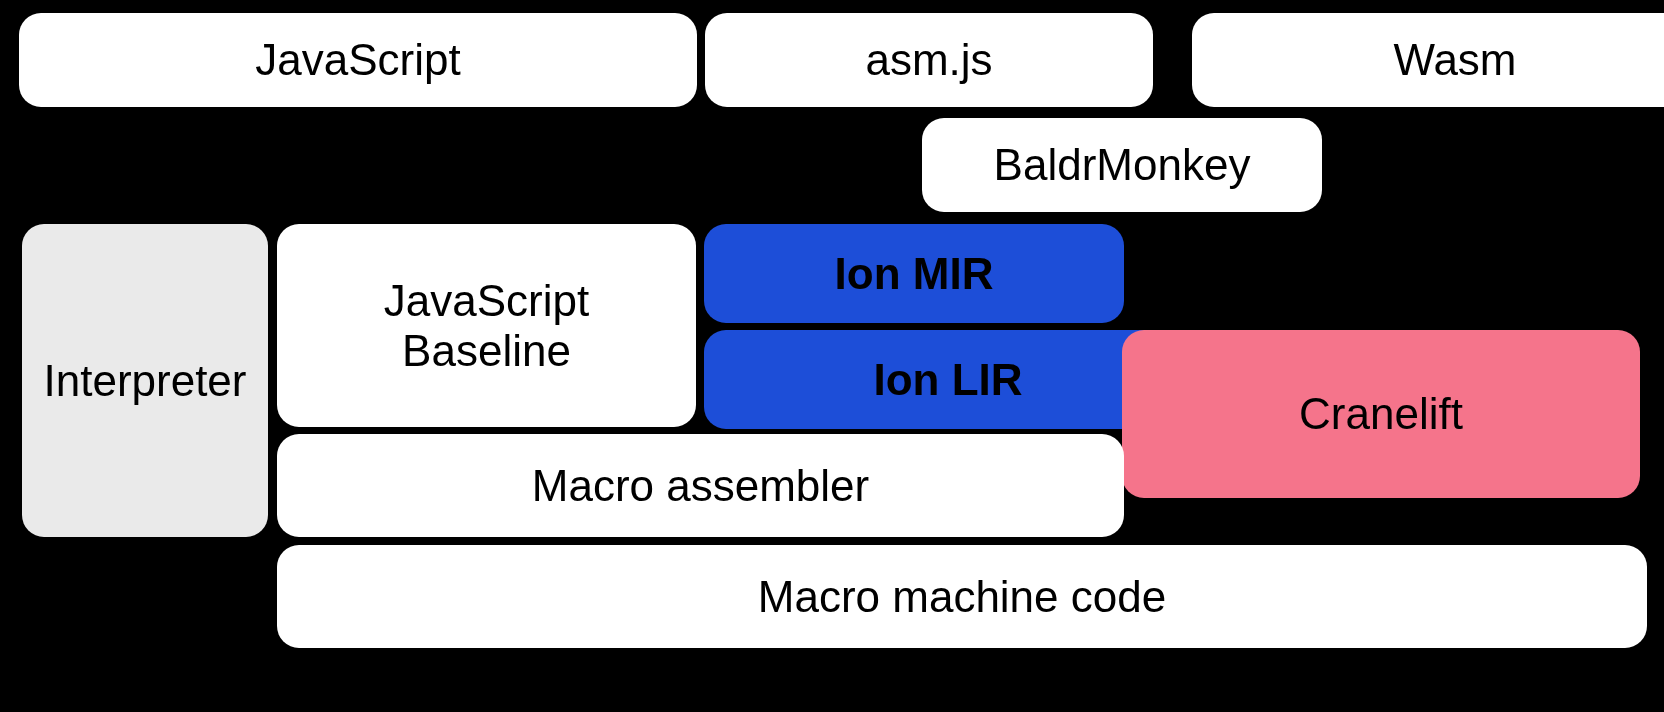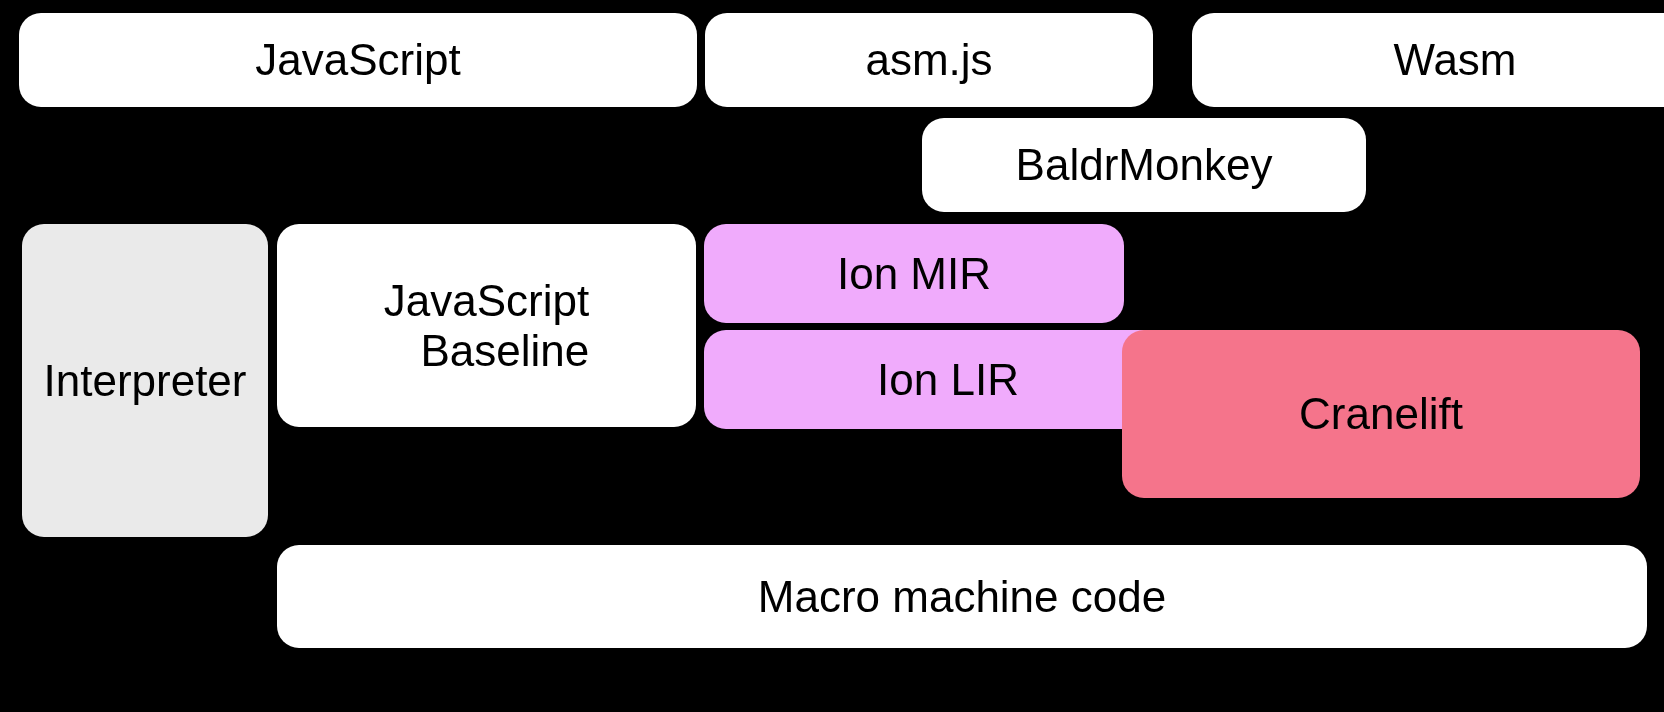"JavaScript" .fill-white { text-align: right -> none }
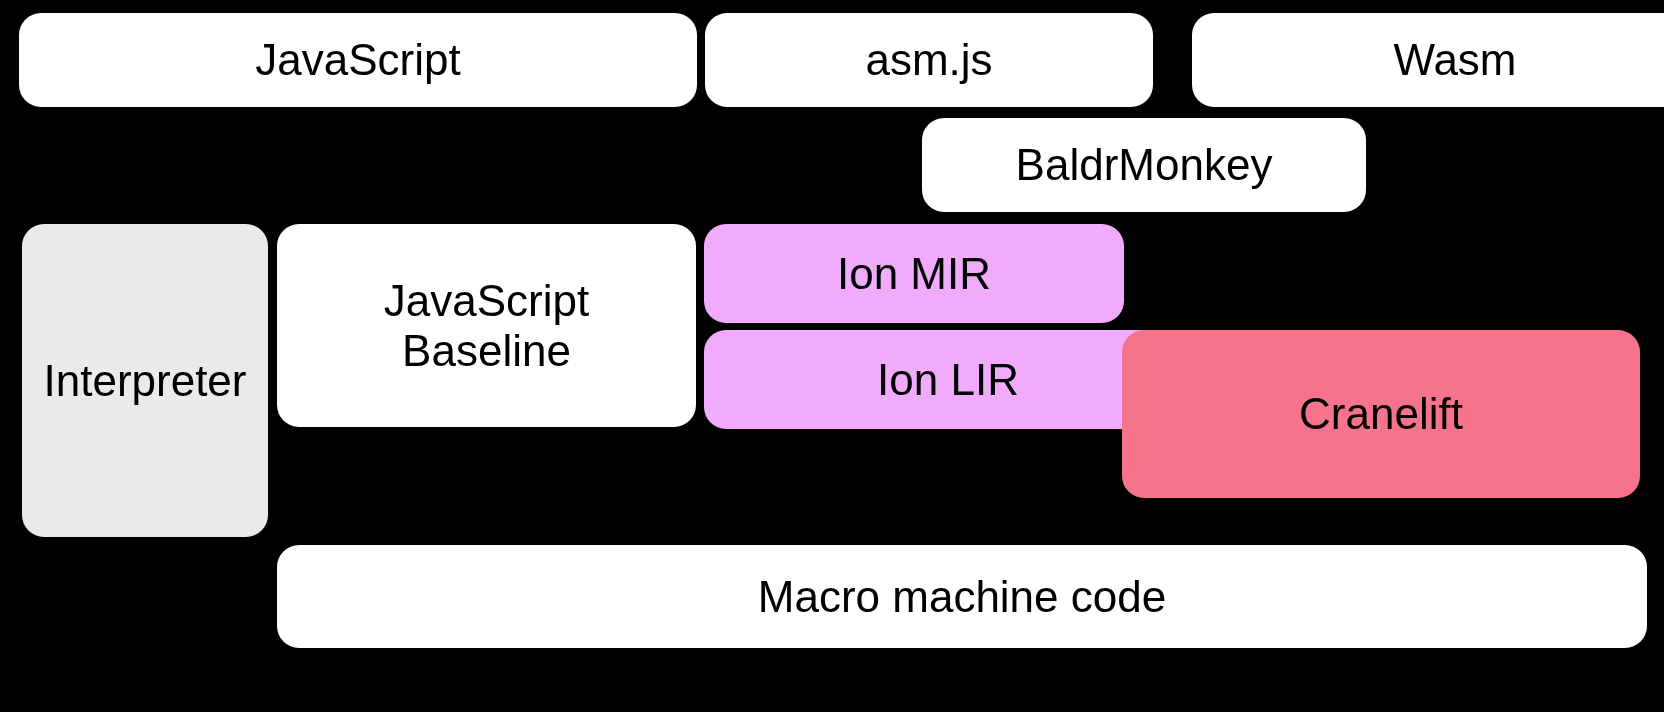"BaldrMonkey" div.box { width: 444px -> 400px }
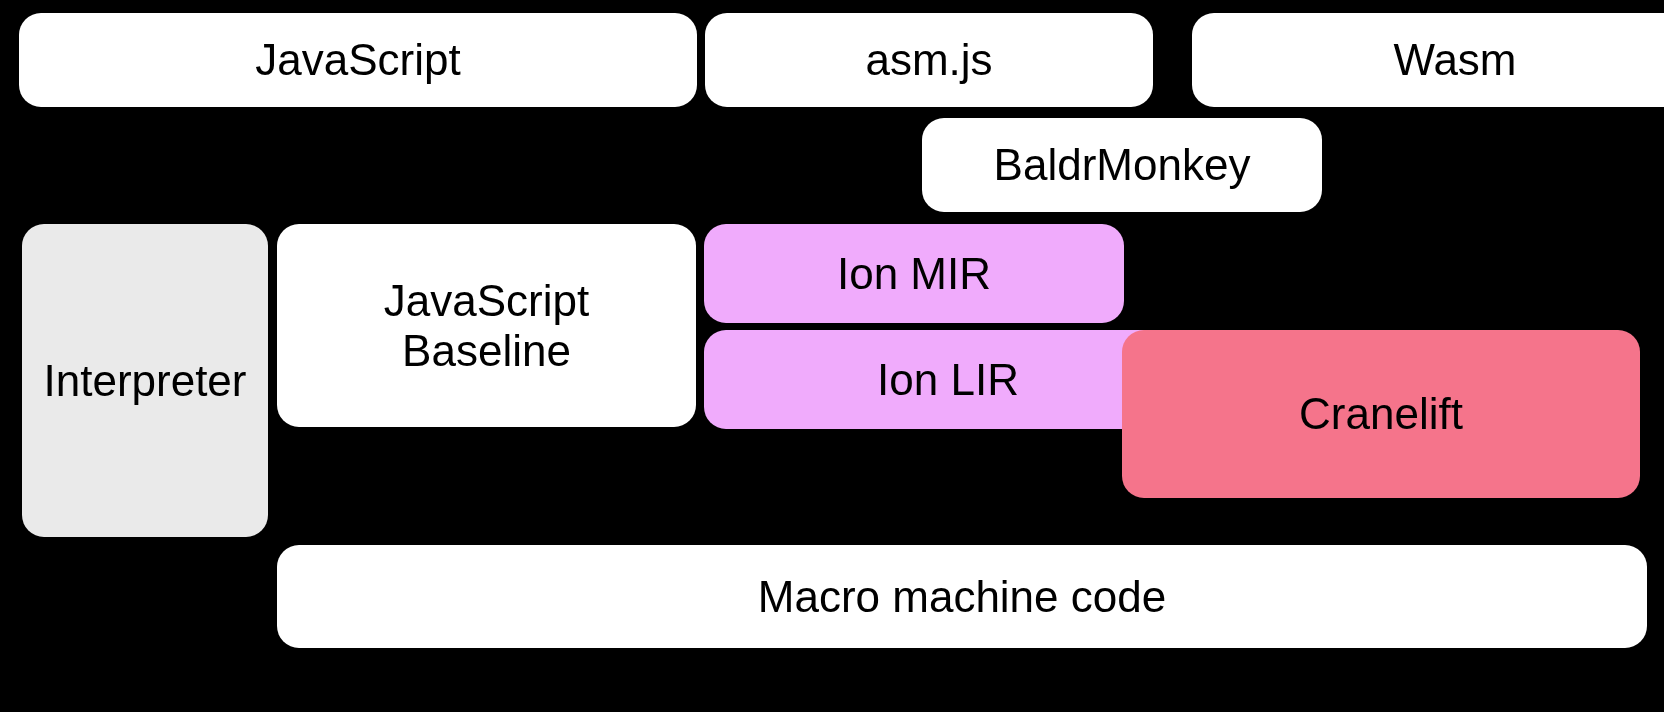"Ion MIR" .fill-green { background: #f0abfc -> #1d4ed8; font-weight: none -> bold }
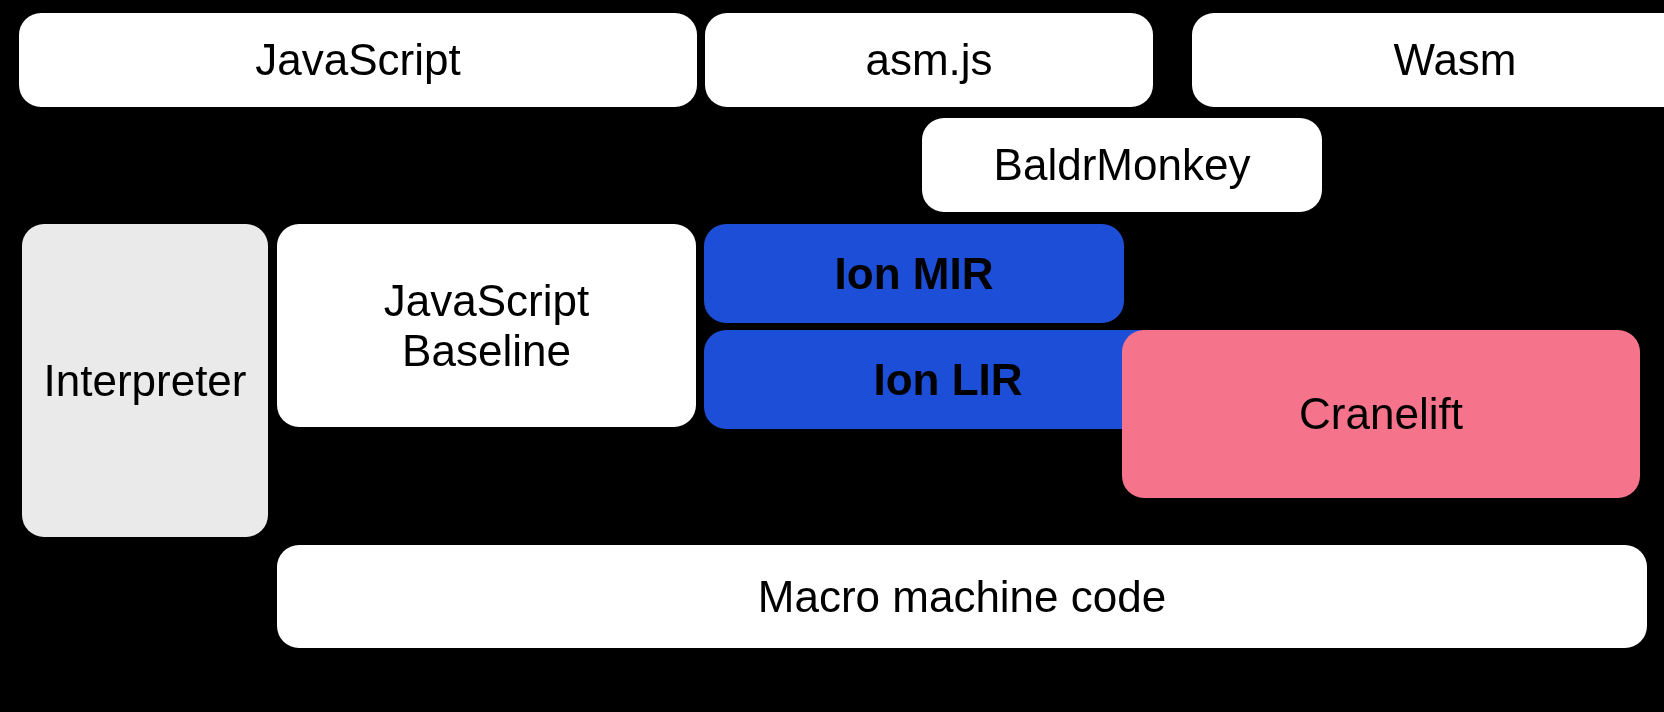"Macro assembler" div.box { html: none -> <div>Macro assembler</div> }
